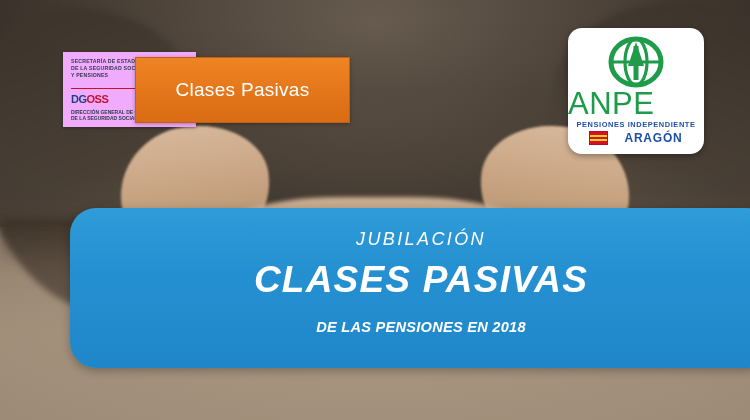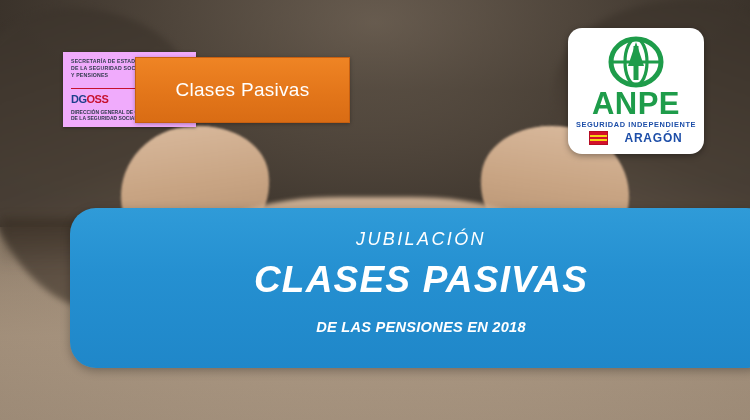"ANPE" .anpe-name { font-weight: 700 -> 400; text-align: center -> none }
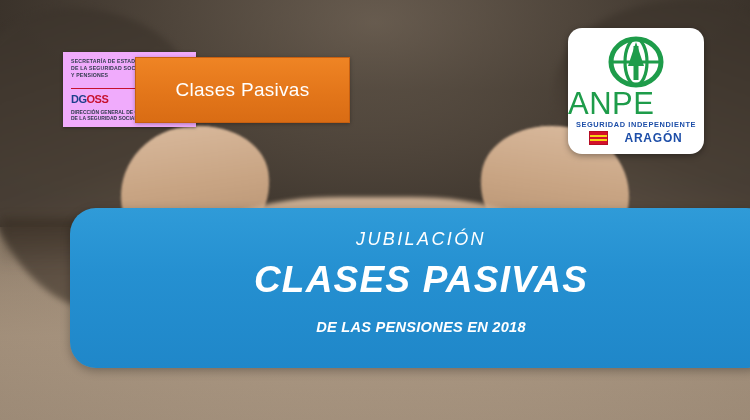"SEGURIDAD INDEPENDIENTE" div.anpe-sub { text: SEGURIDAD -> PENSIONES }
